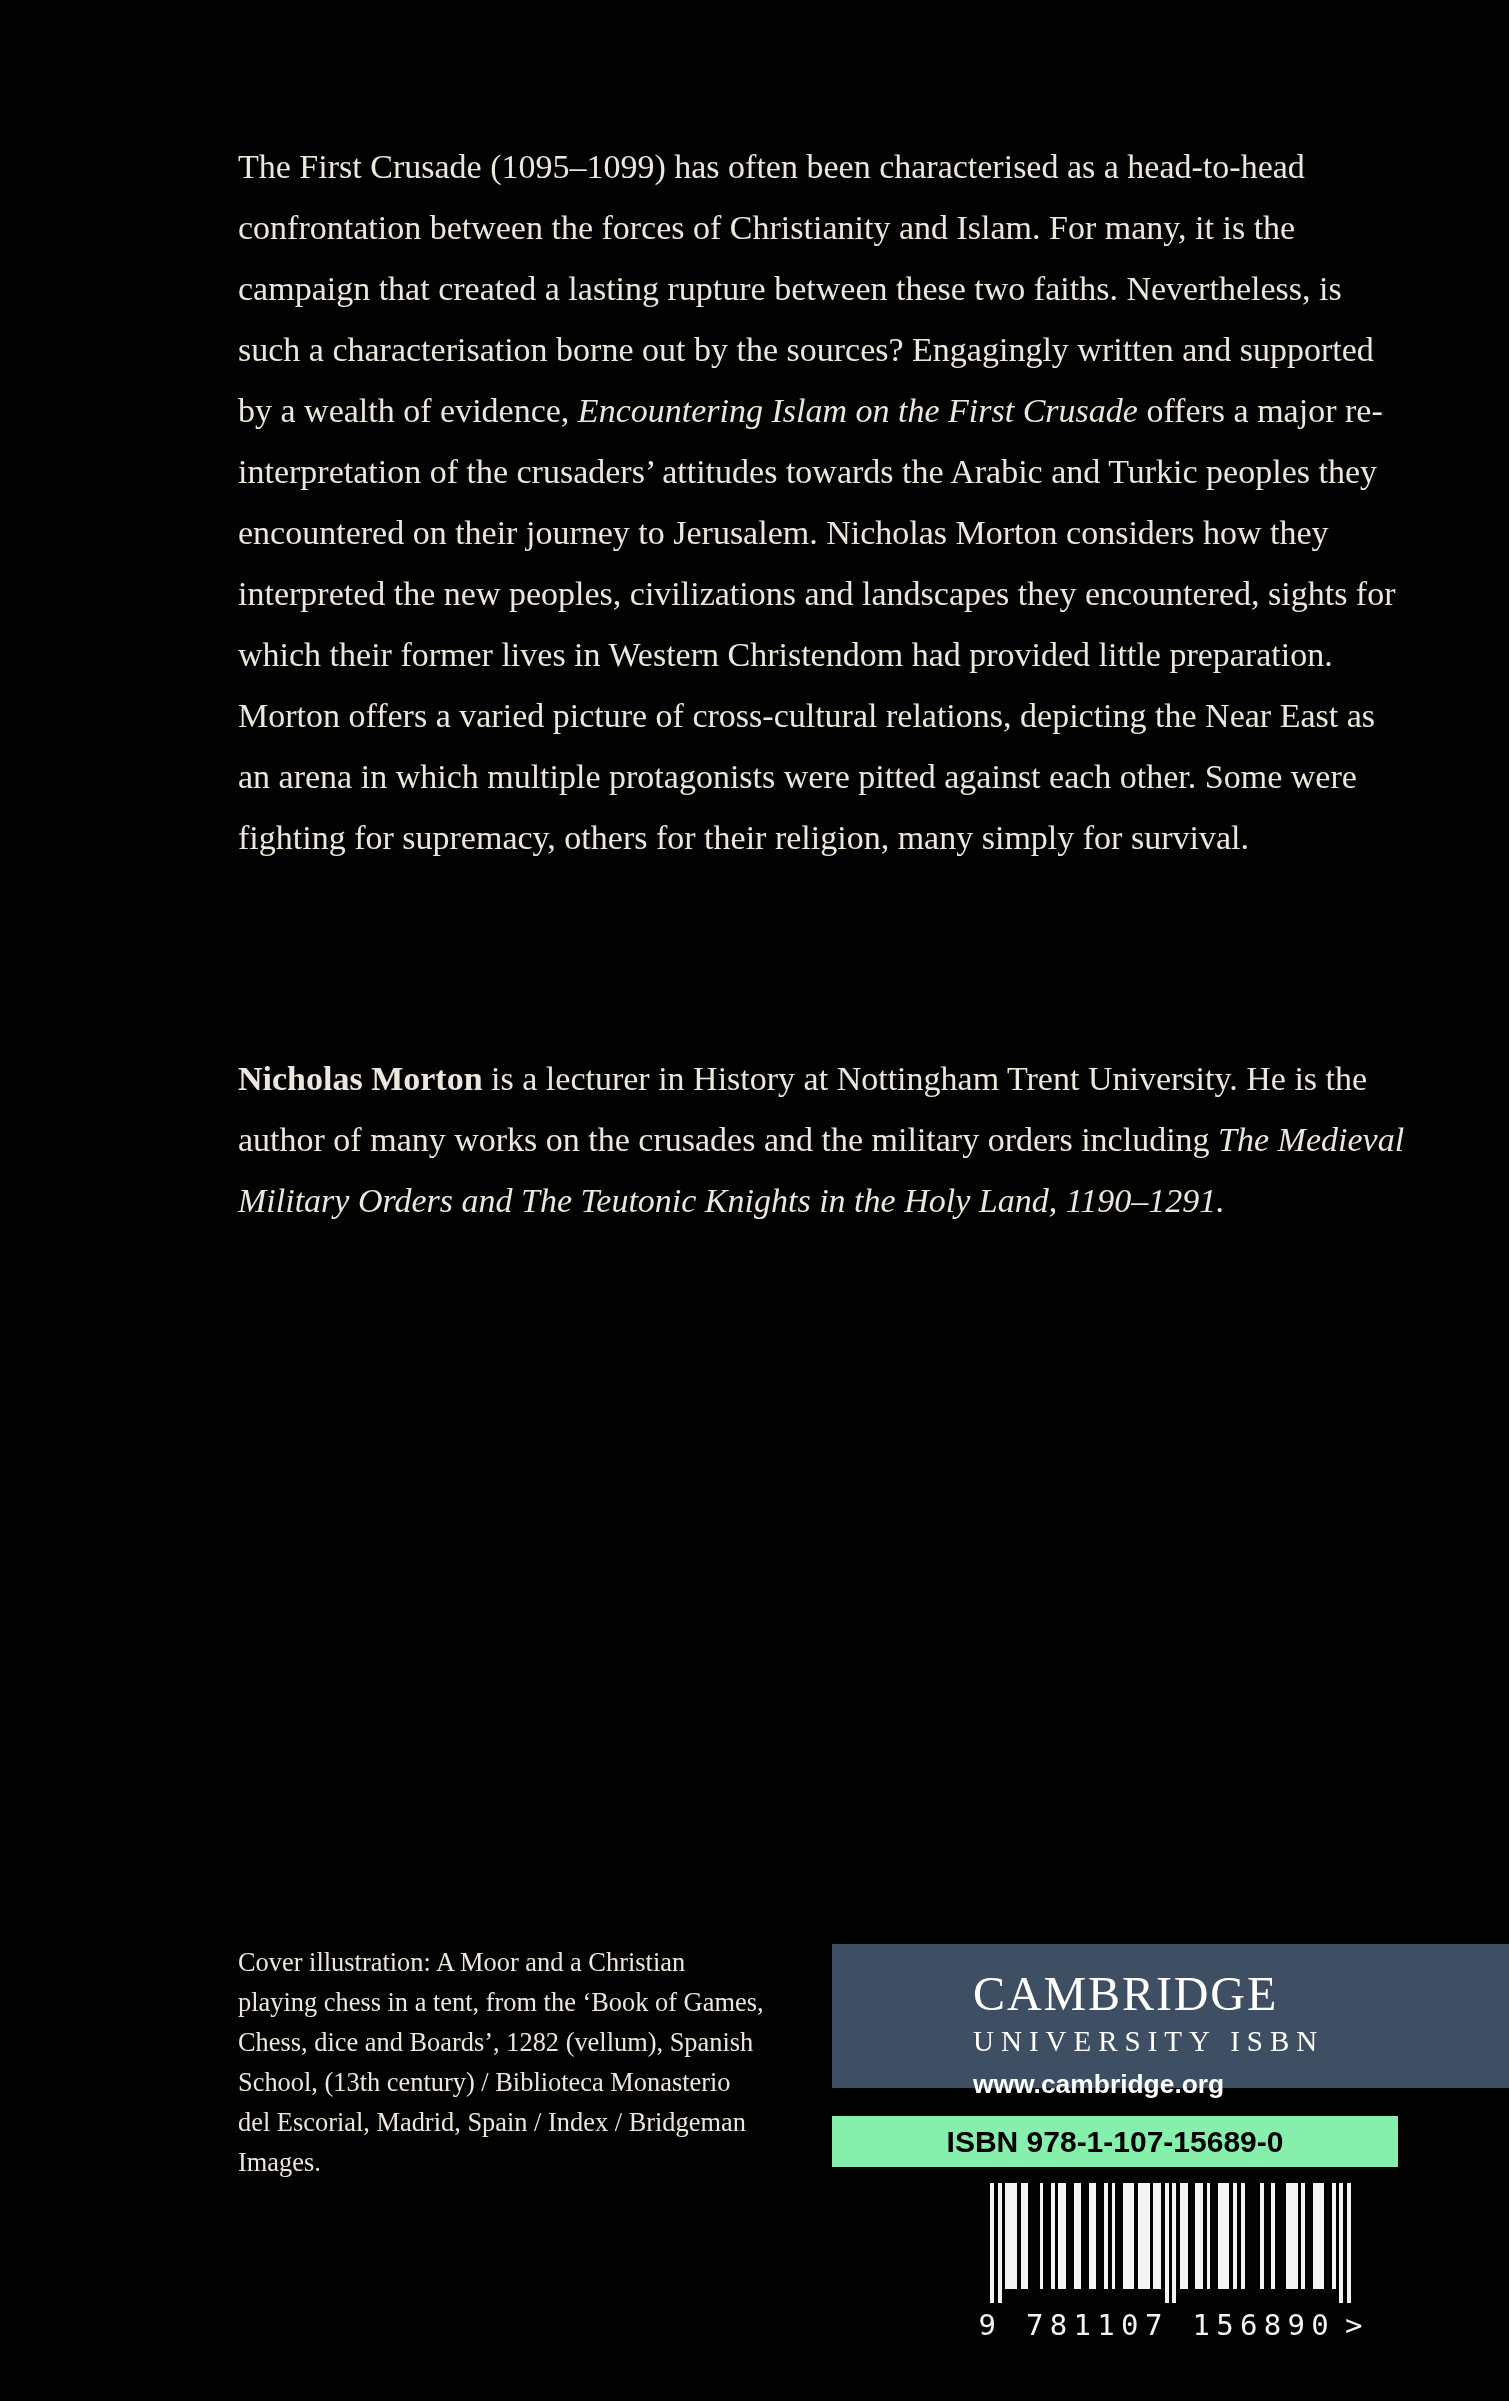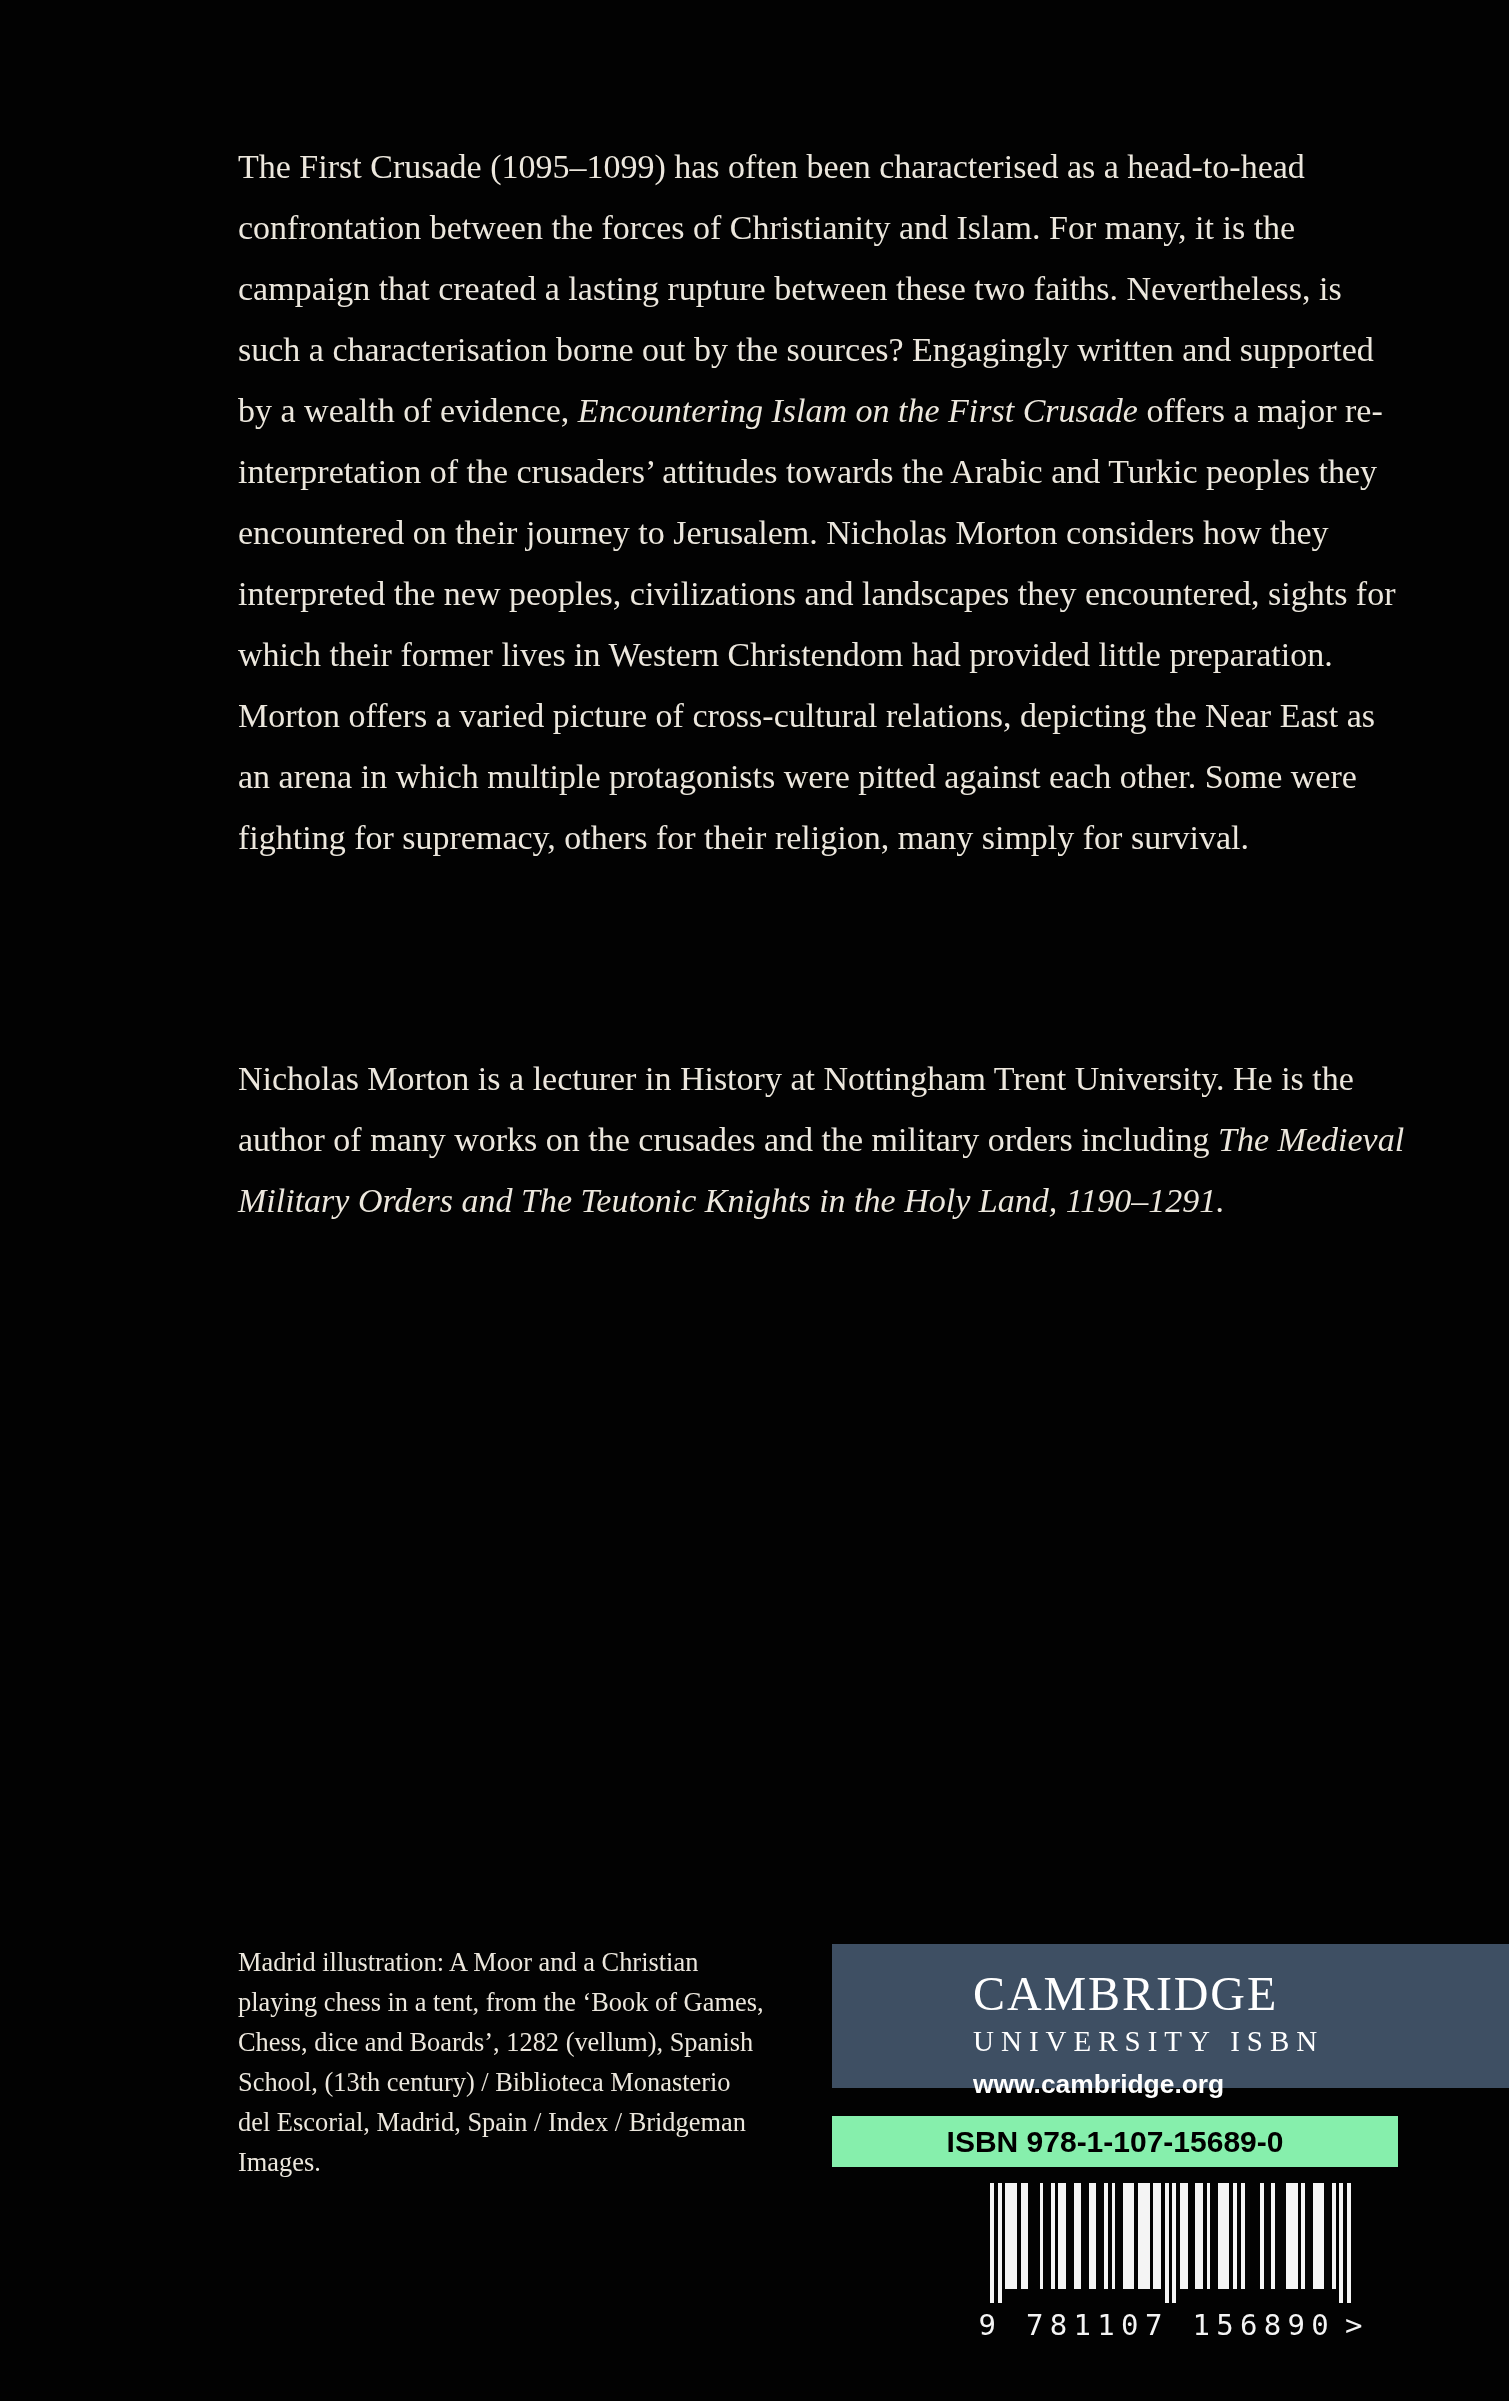"Nicholas Morton" .bio .name { font-weight: normal -> bold }
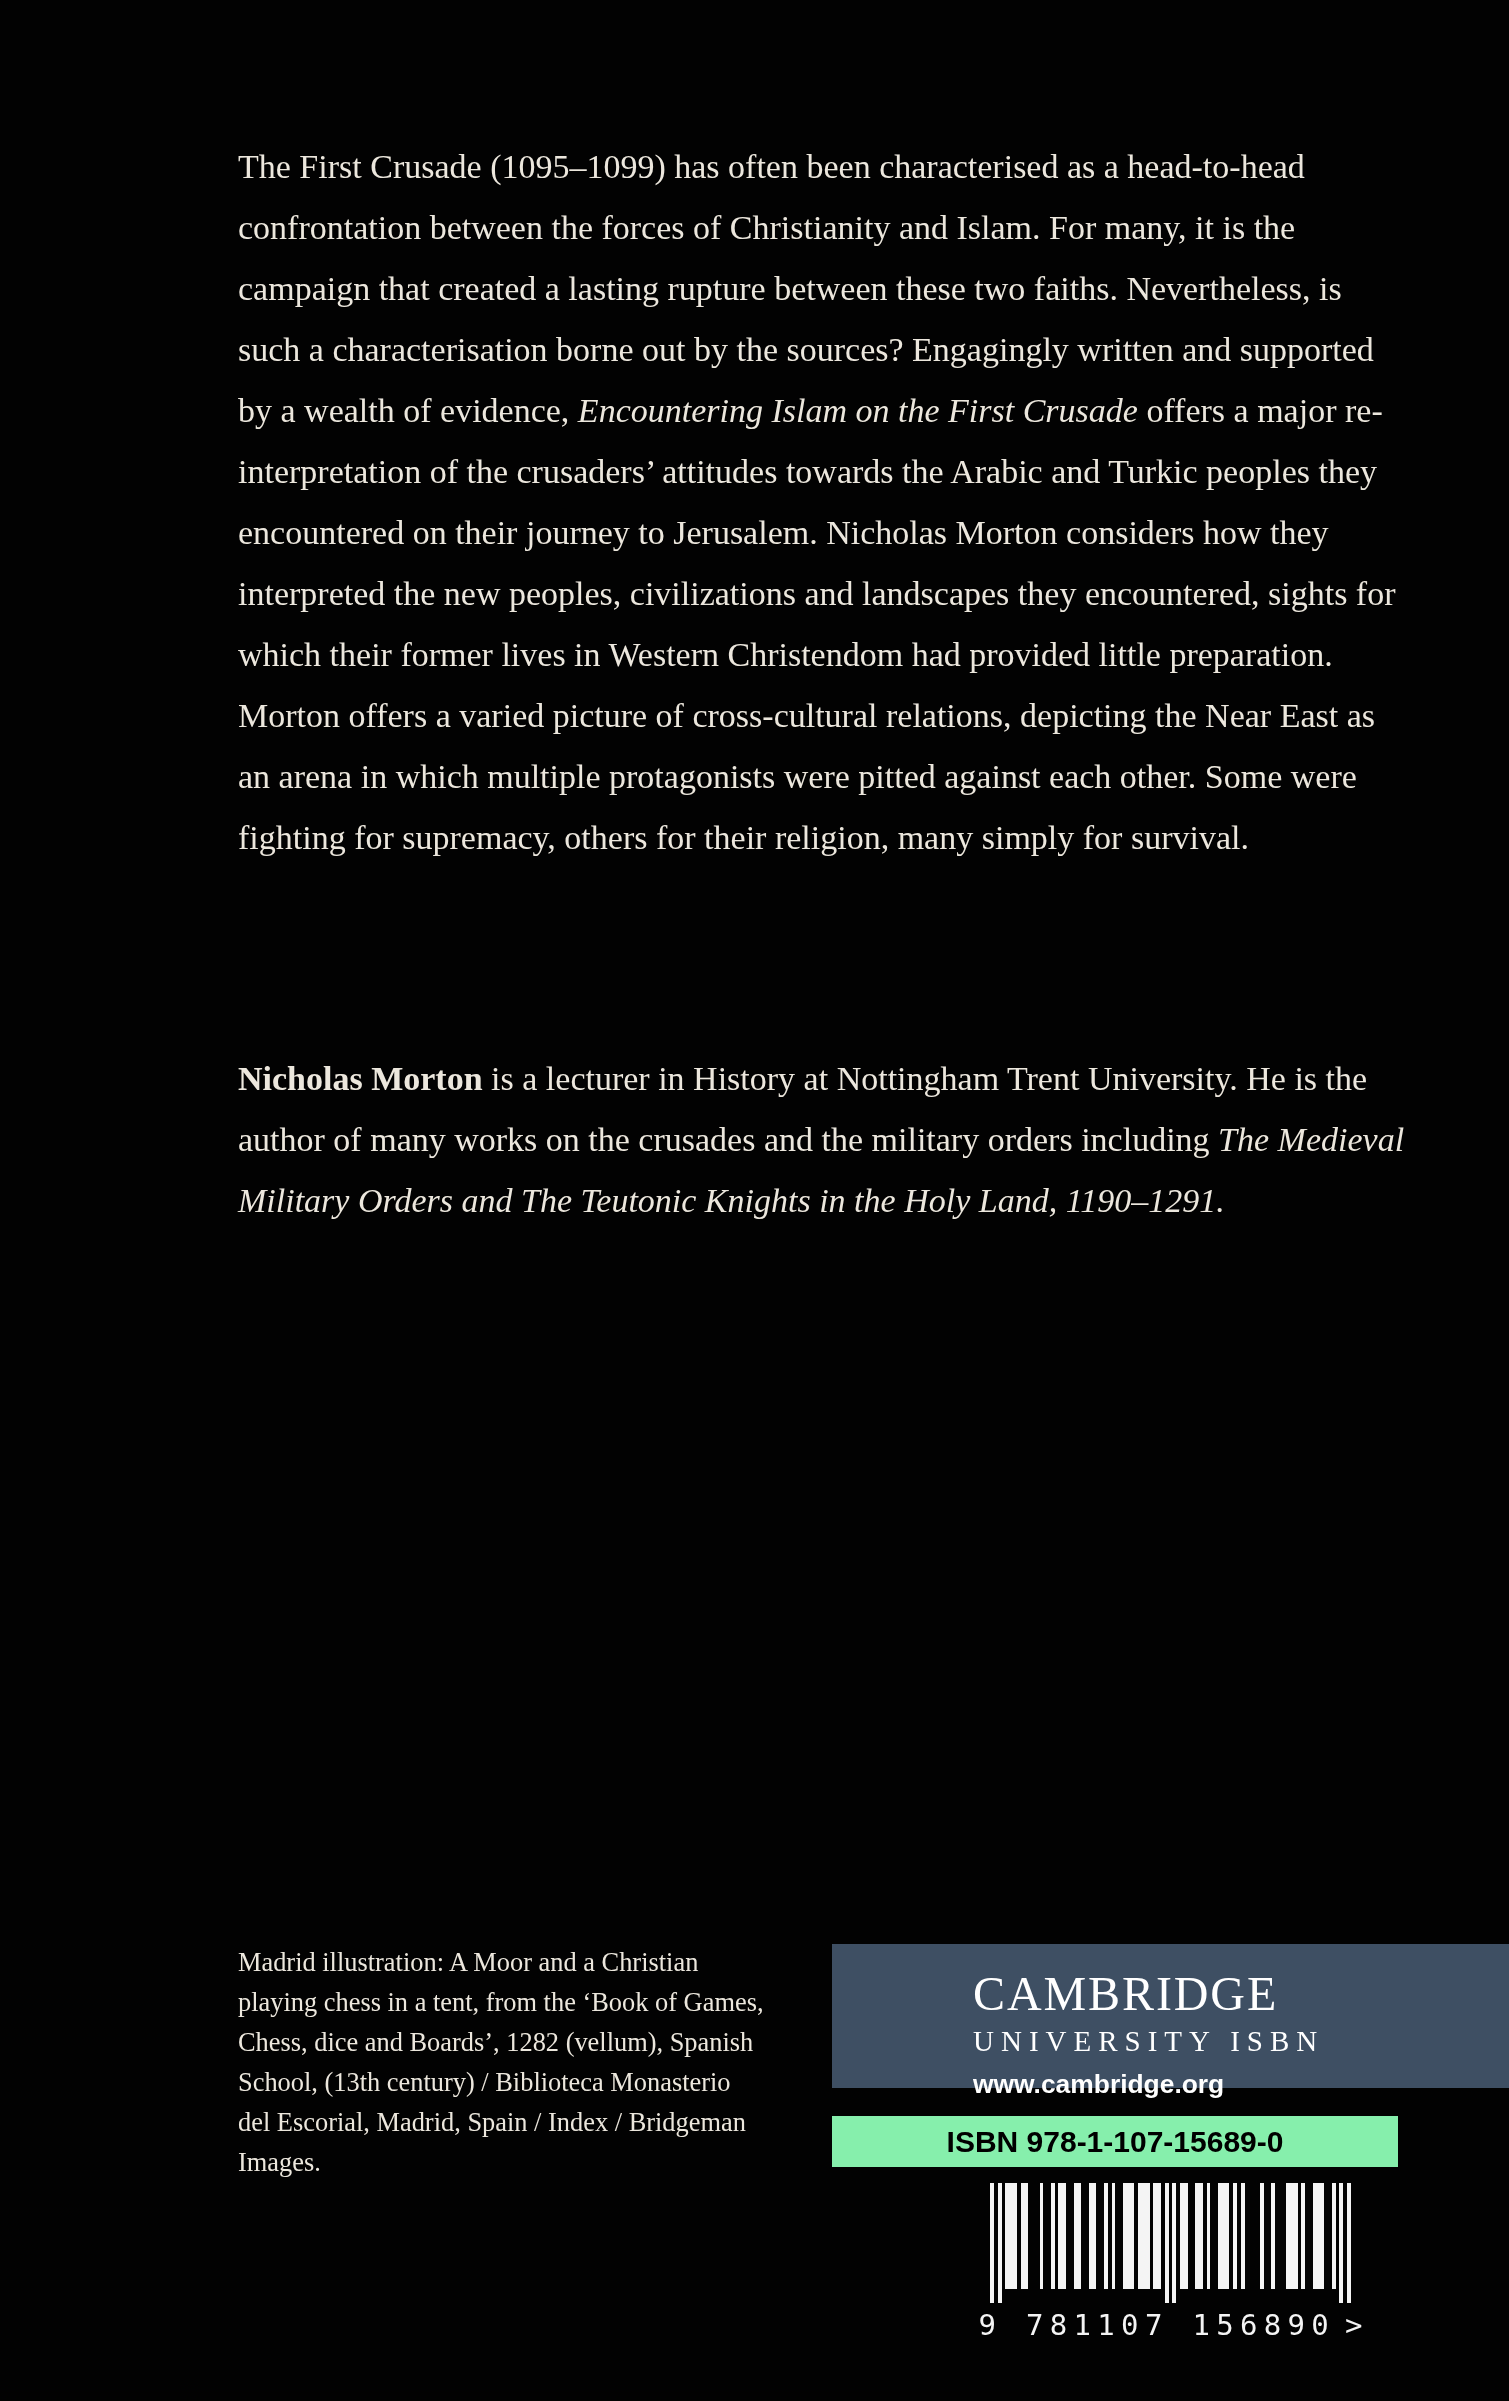"Madrid illustration: A Moor and" div { text: Madrid -> Cover }
